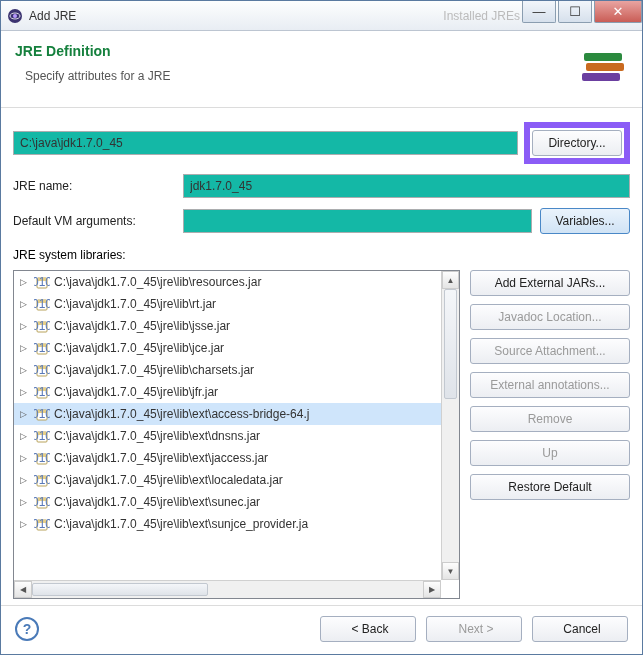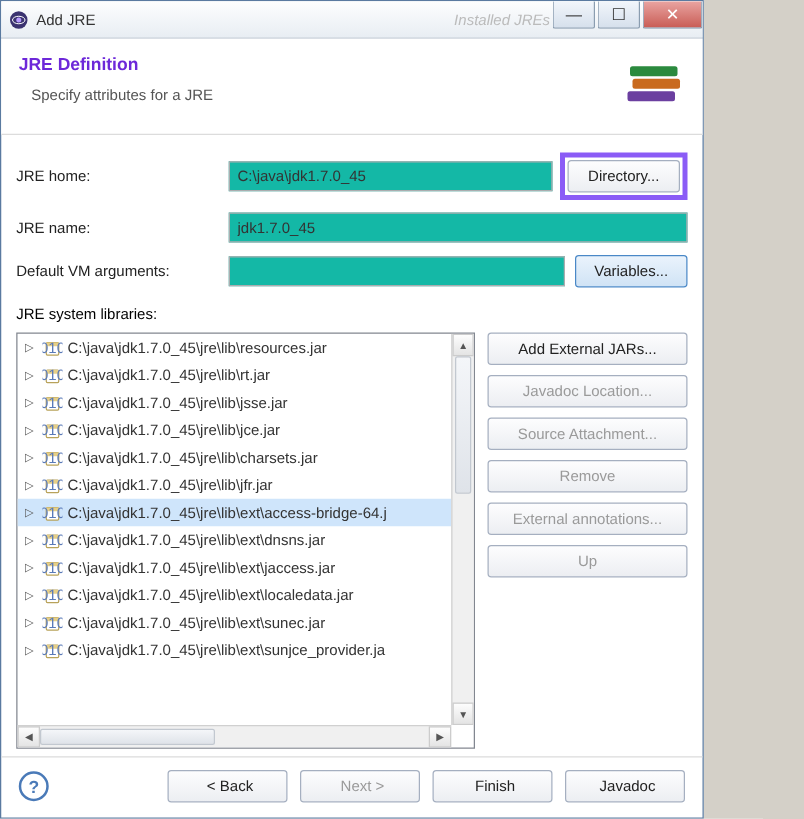"Add JRE" .window { width: 563px -> 643px }
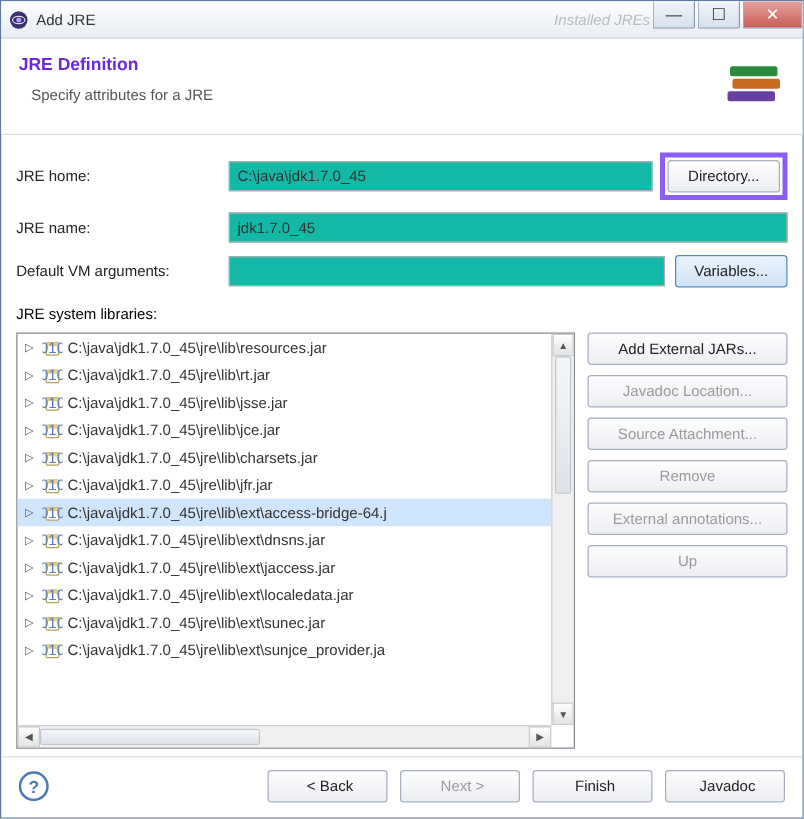"Installed JREs" .titlebar .faded { font-style: italic -> none }
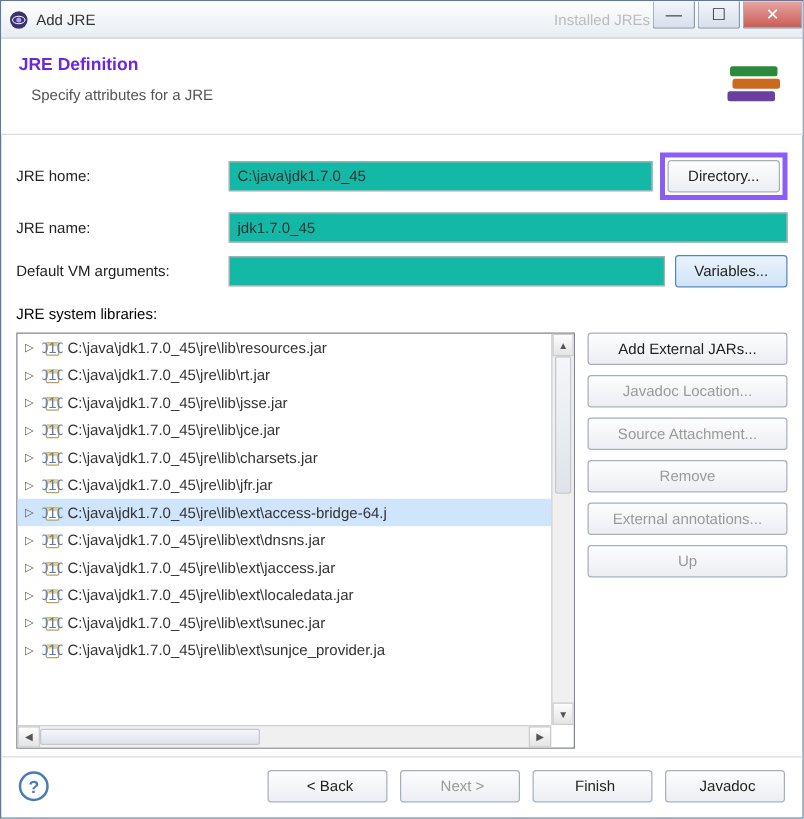"JRE Definition" .header h1 { color: #6d28d9 -> #15803d }
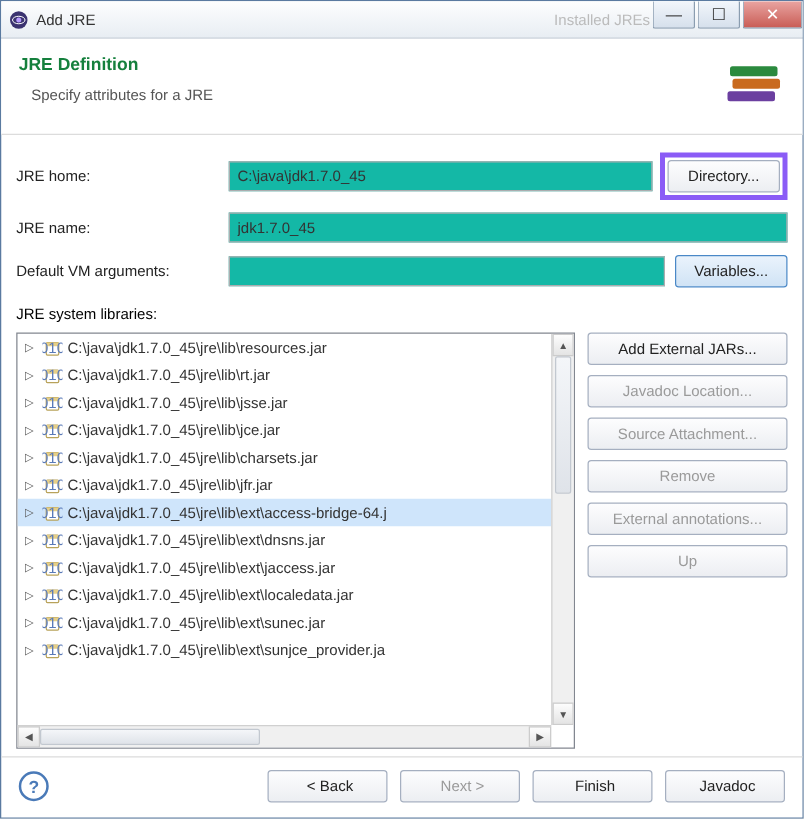"JRE home:" label { html: <label>JRE home:</label> -> none }
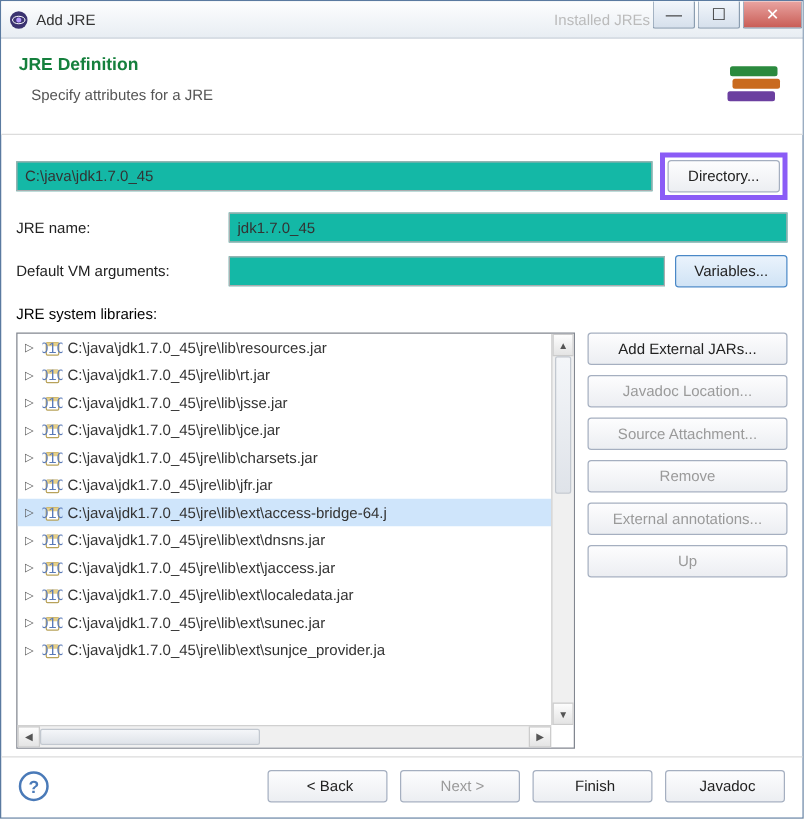"Directory..." .highlight { border: 4px solid #8b5cf6 -> 6px solid #8b5cf6 }
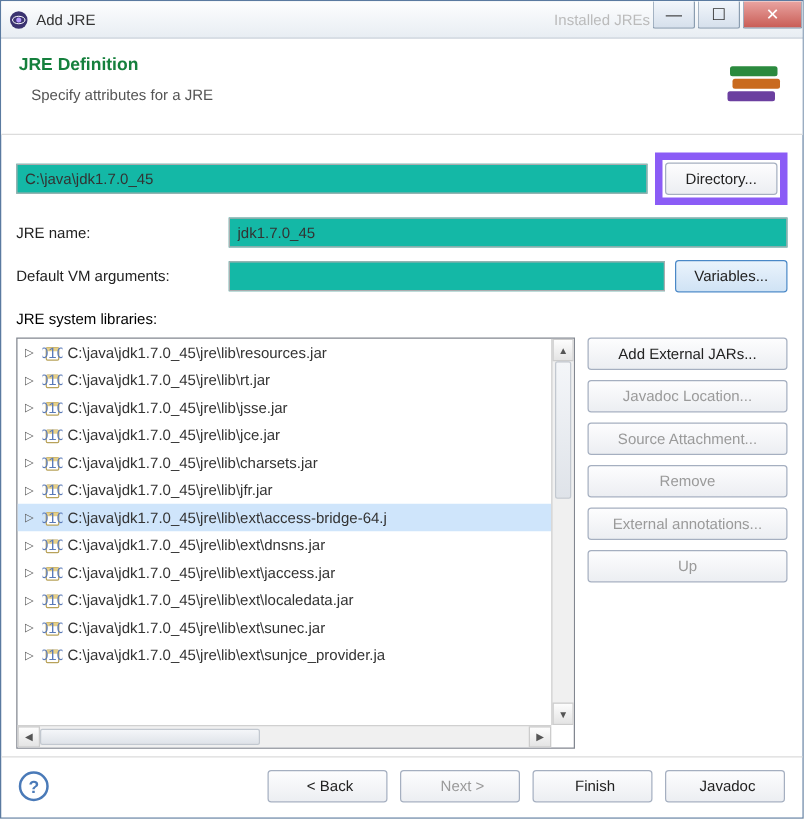"Remove" button.btn { order: before "External annotations..." -> after "External annotations..." }
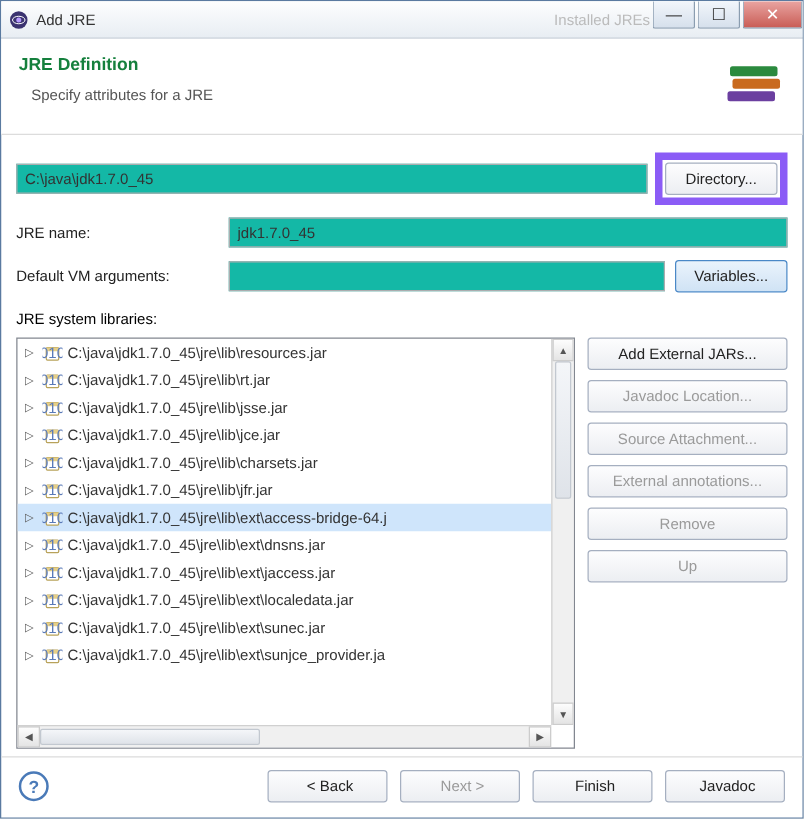"Restore Default" button.btn { html: none -> <button>Restore Default</button> }
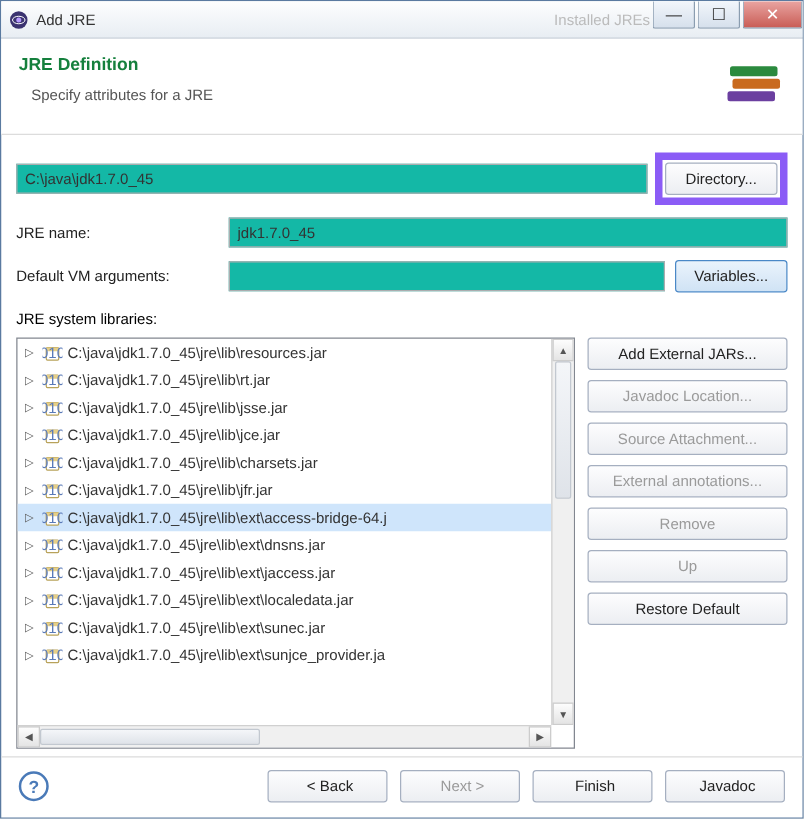"Finish" button.btn { html: <button>Finish</button> -> none }
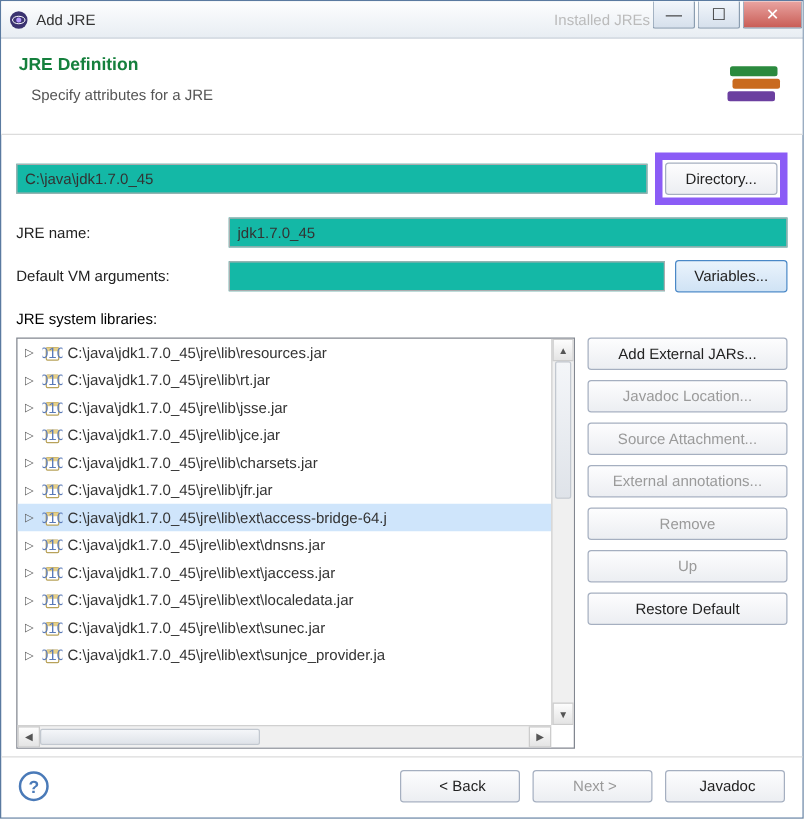"Javadoc" button.btn { text: Javadoc -> Cancel }
